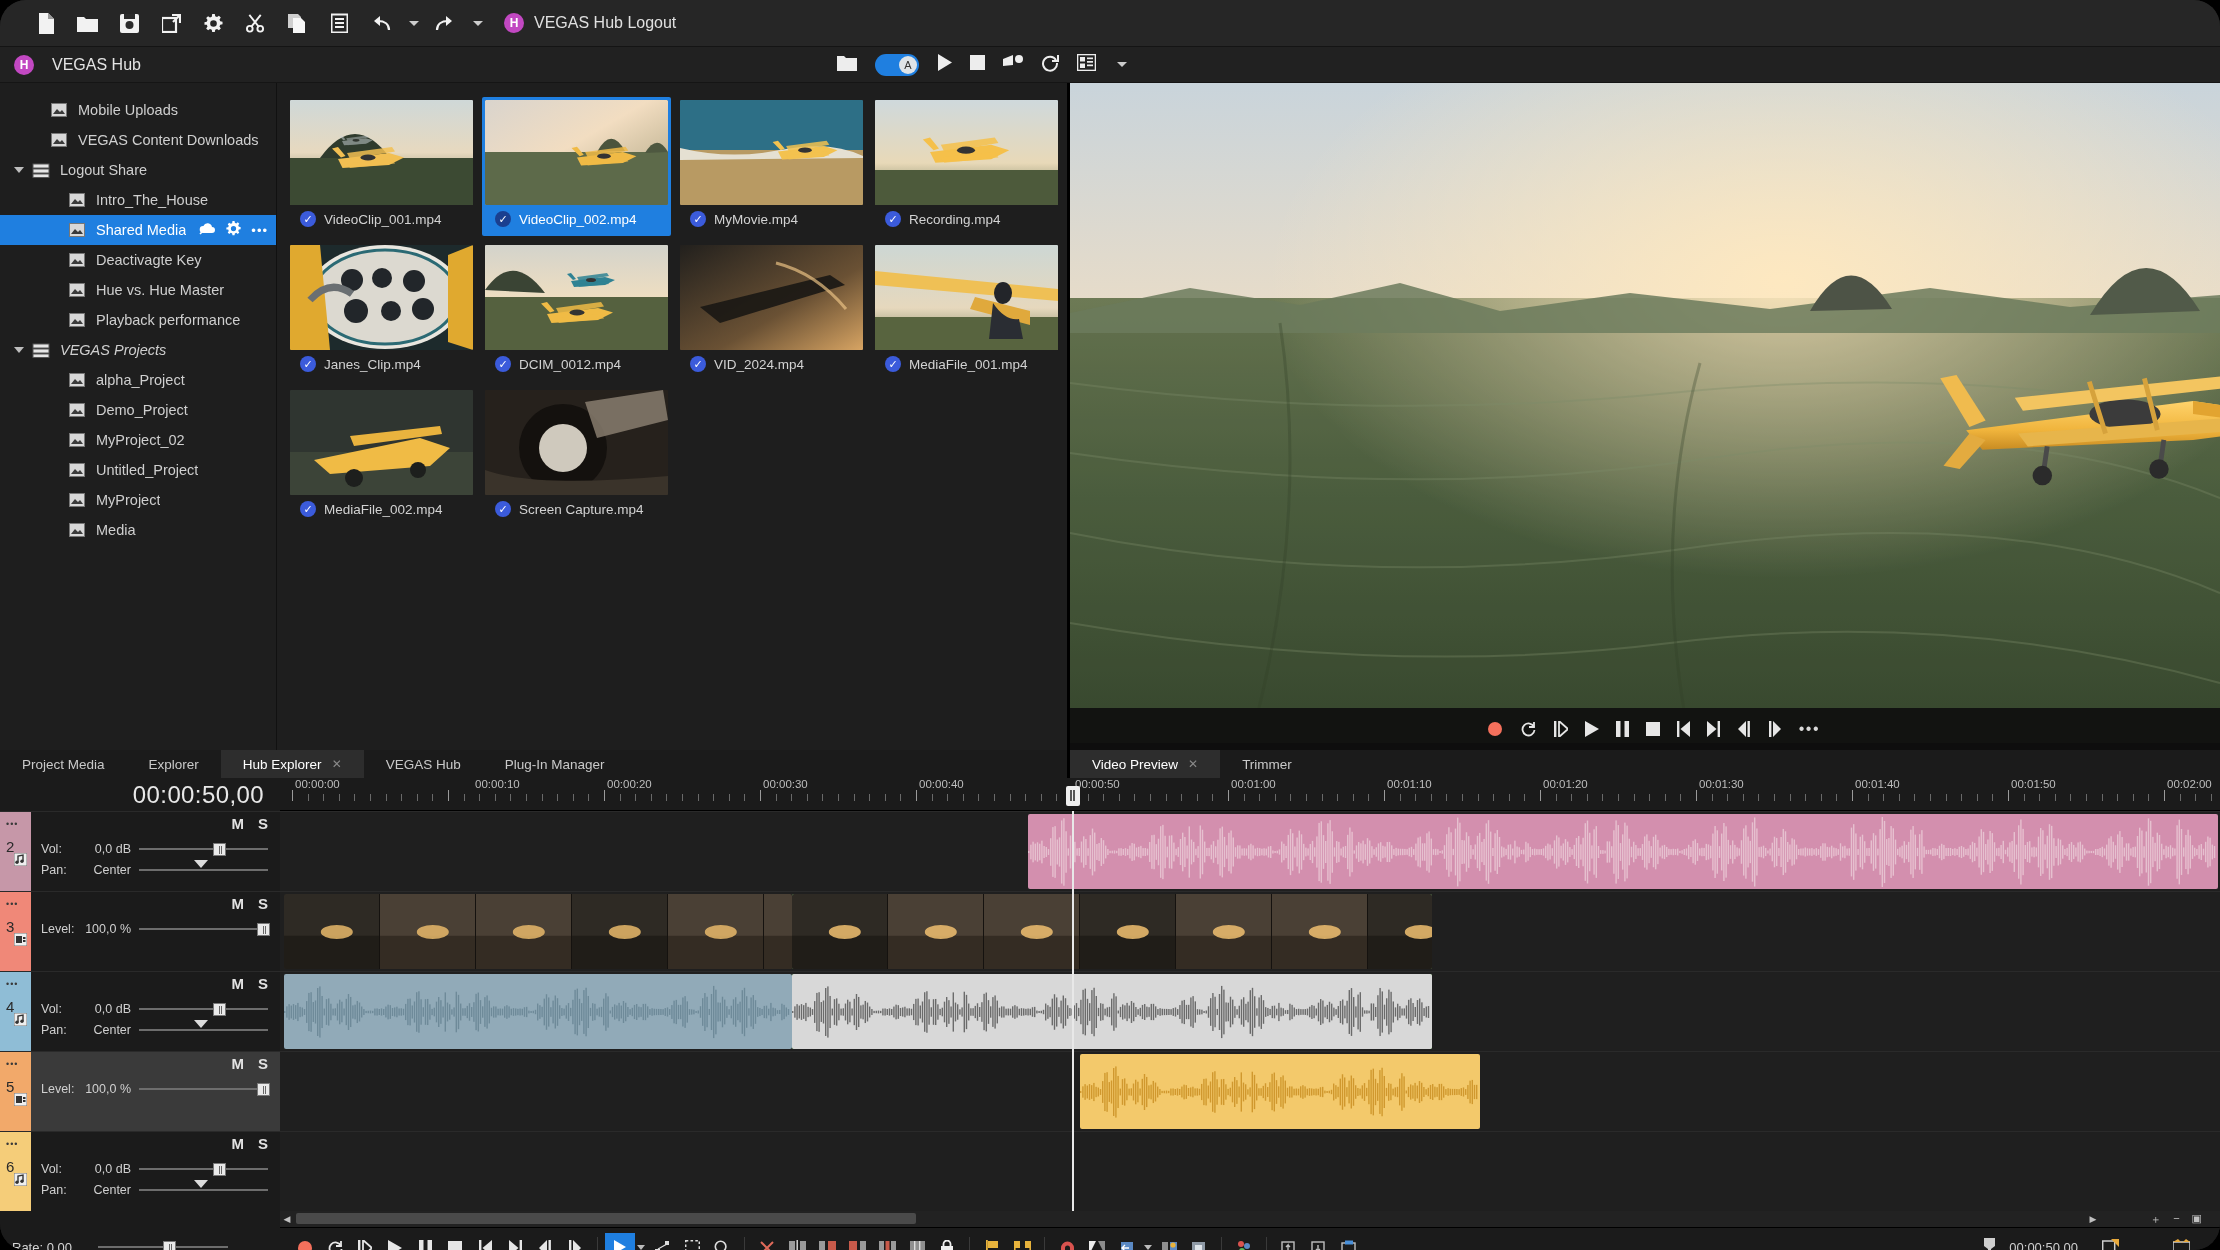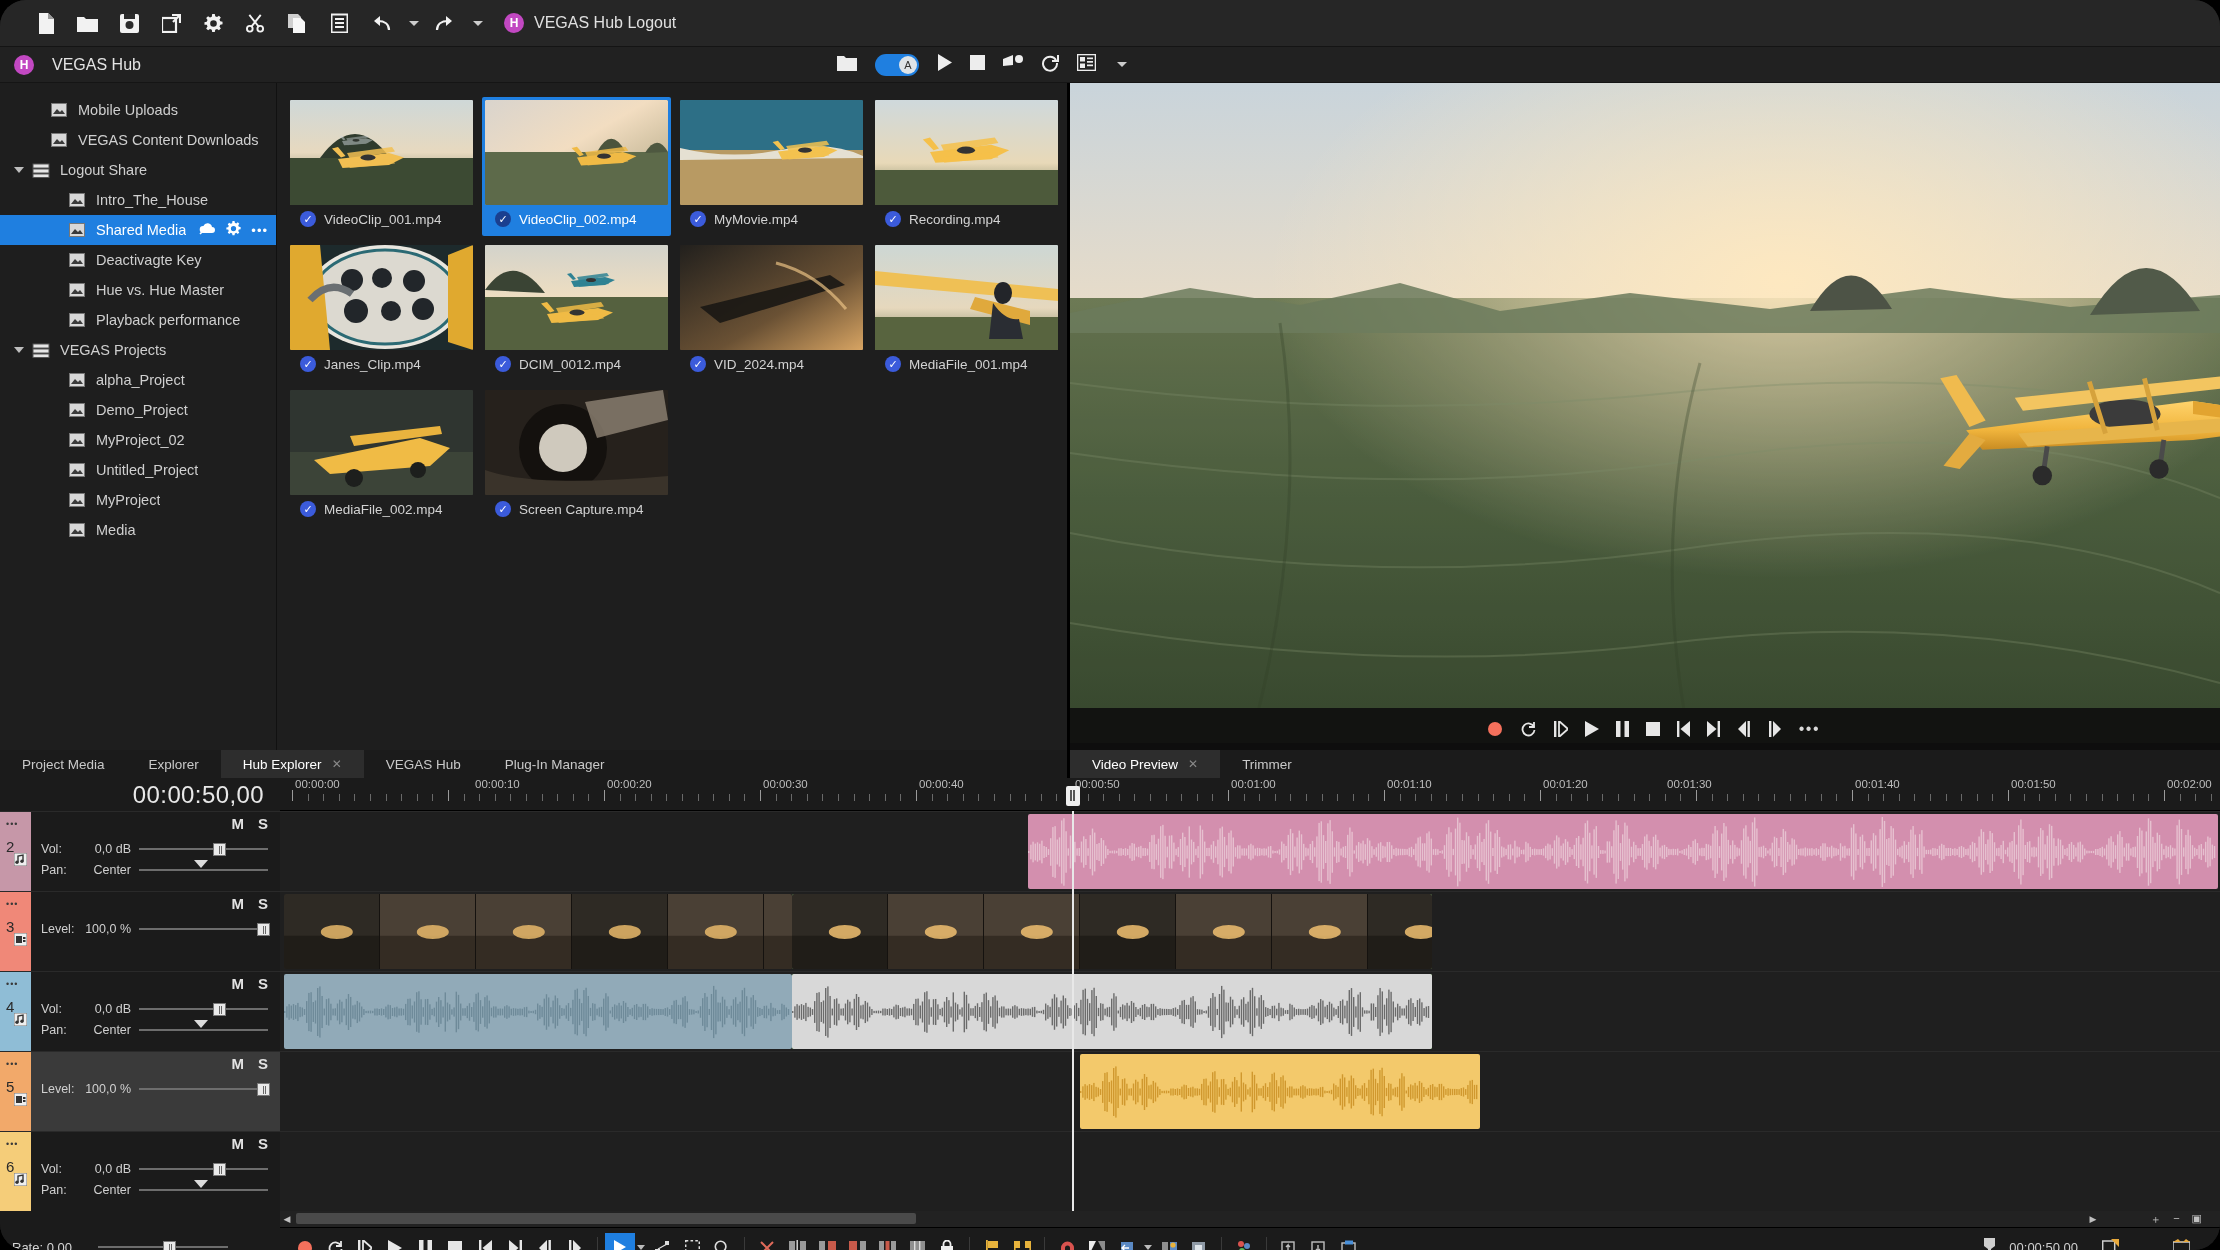"VEGAS Projects" div.tree-item { font-style: none -> italic }
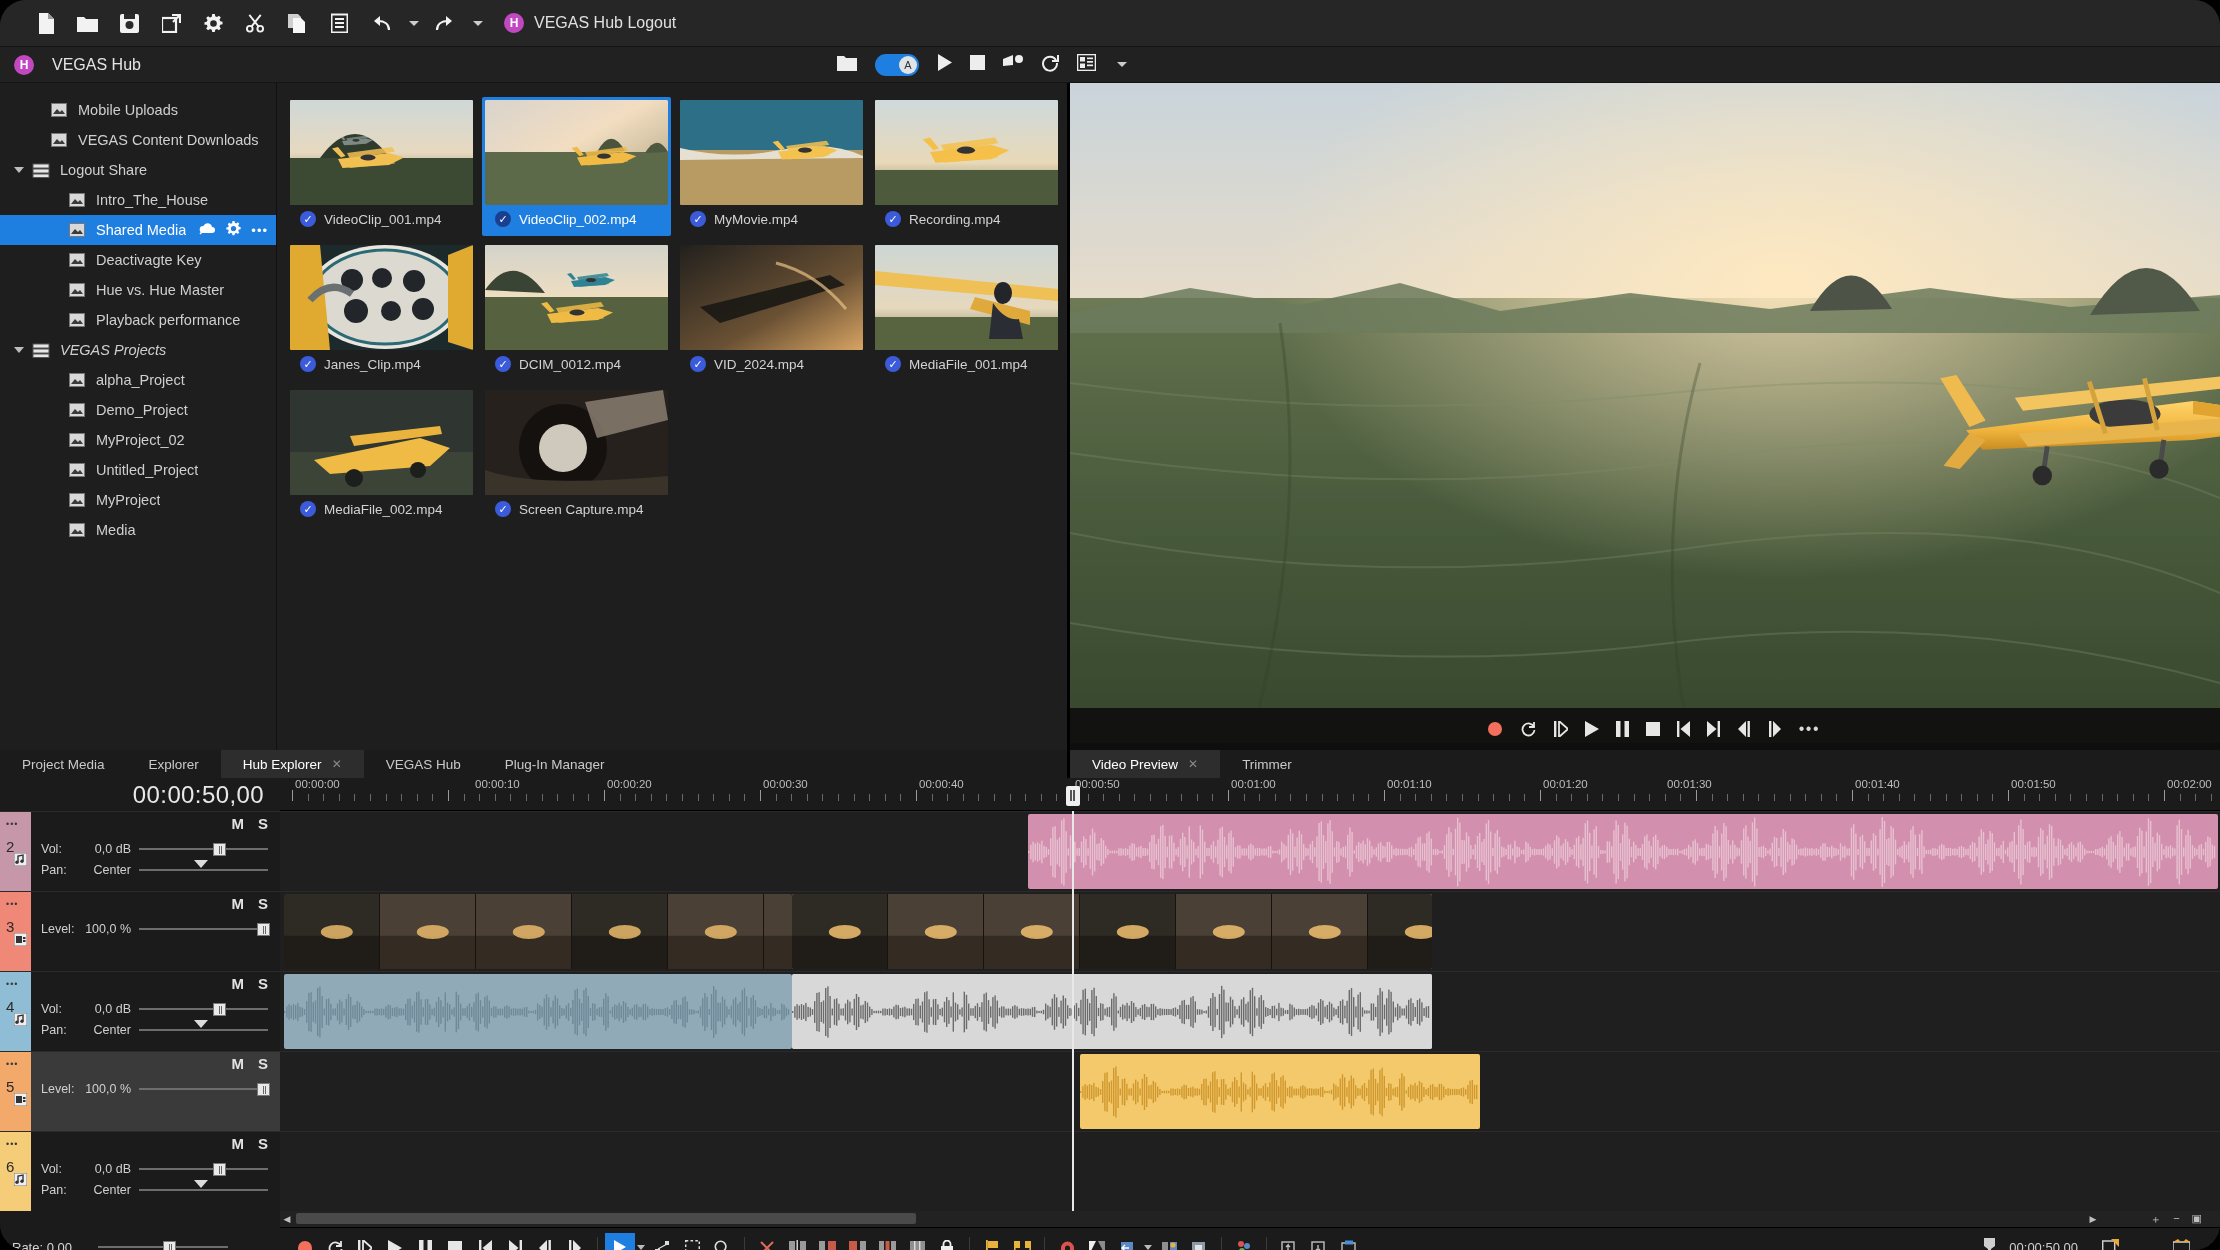"00:01:30" div.rlabel { left: 1384px -> 1416px }
